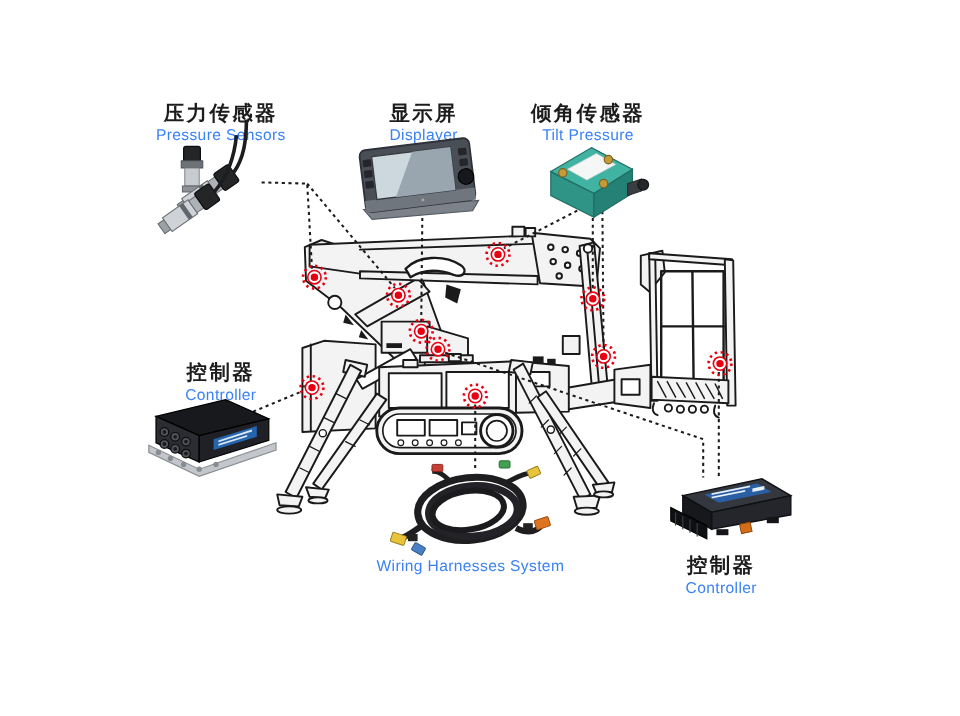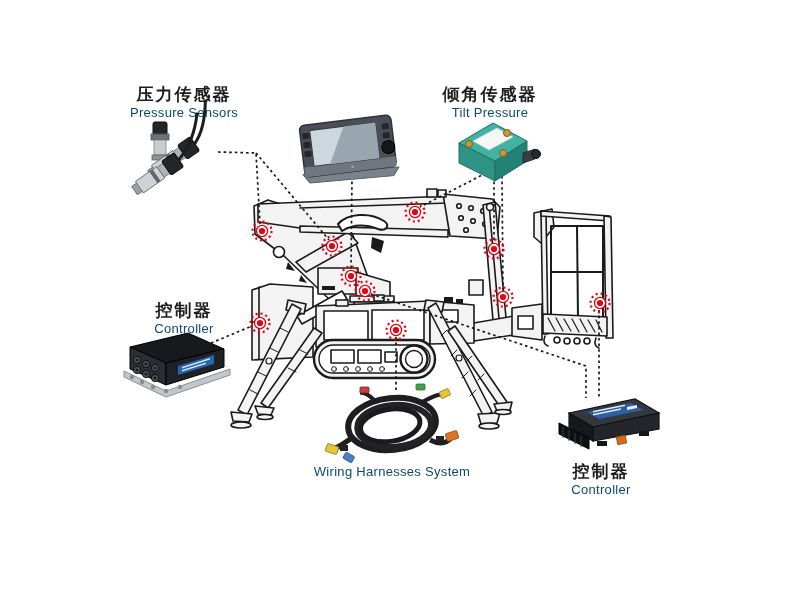"显示屏" div.lbl { html: none -> <div> <div>显示屏</div> <div>Displayer</div> </div> }
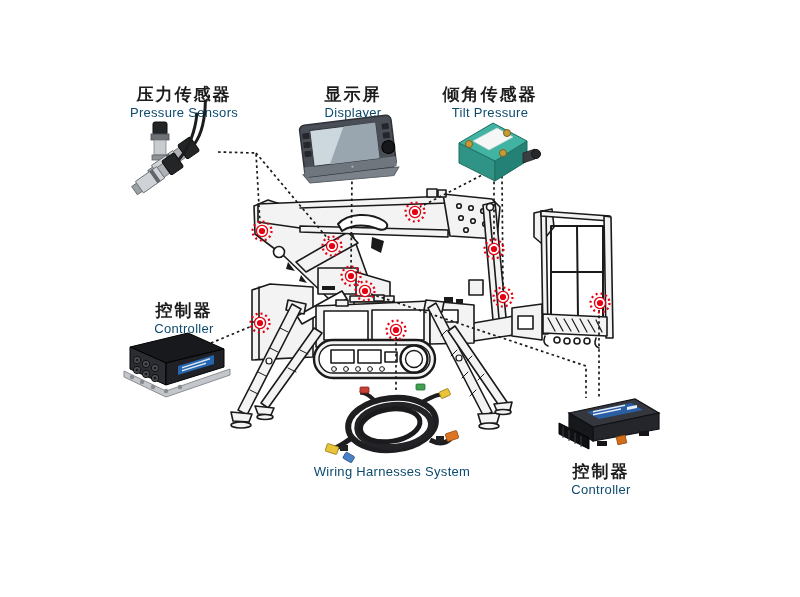"Pressure Sensors" .lbl .s { color: #0c4a6e -> #3b82f6 }
